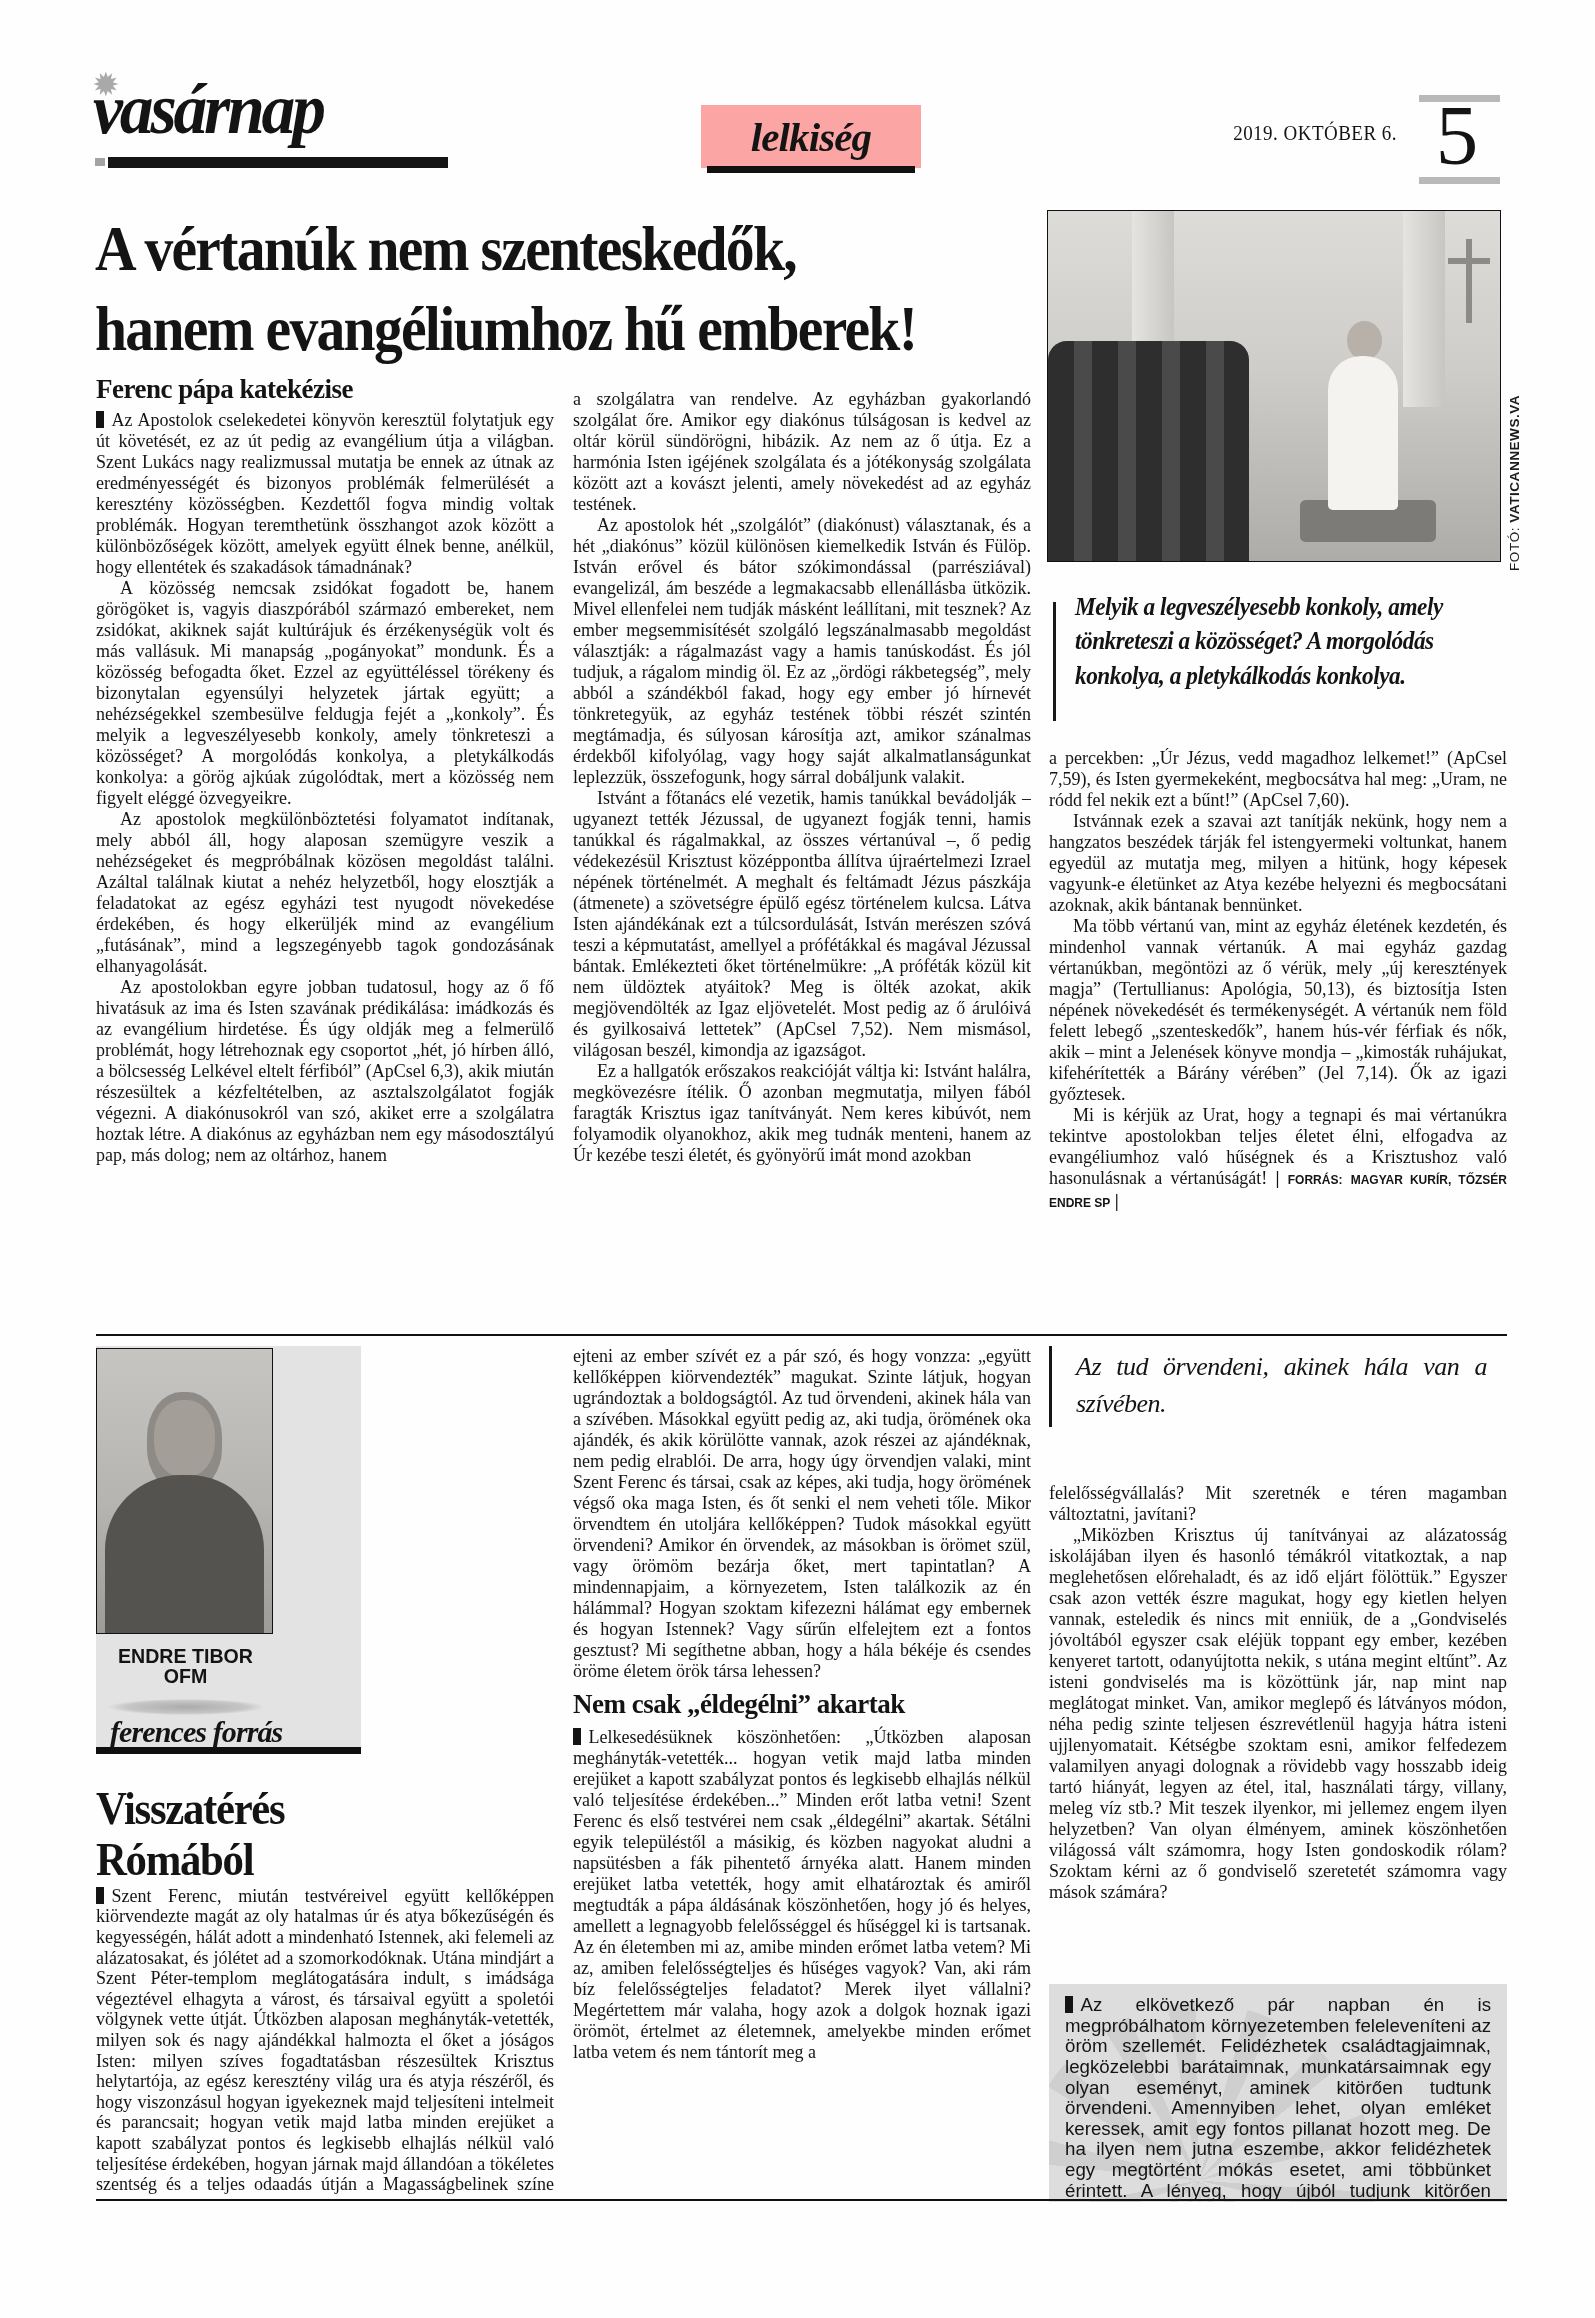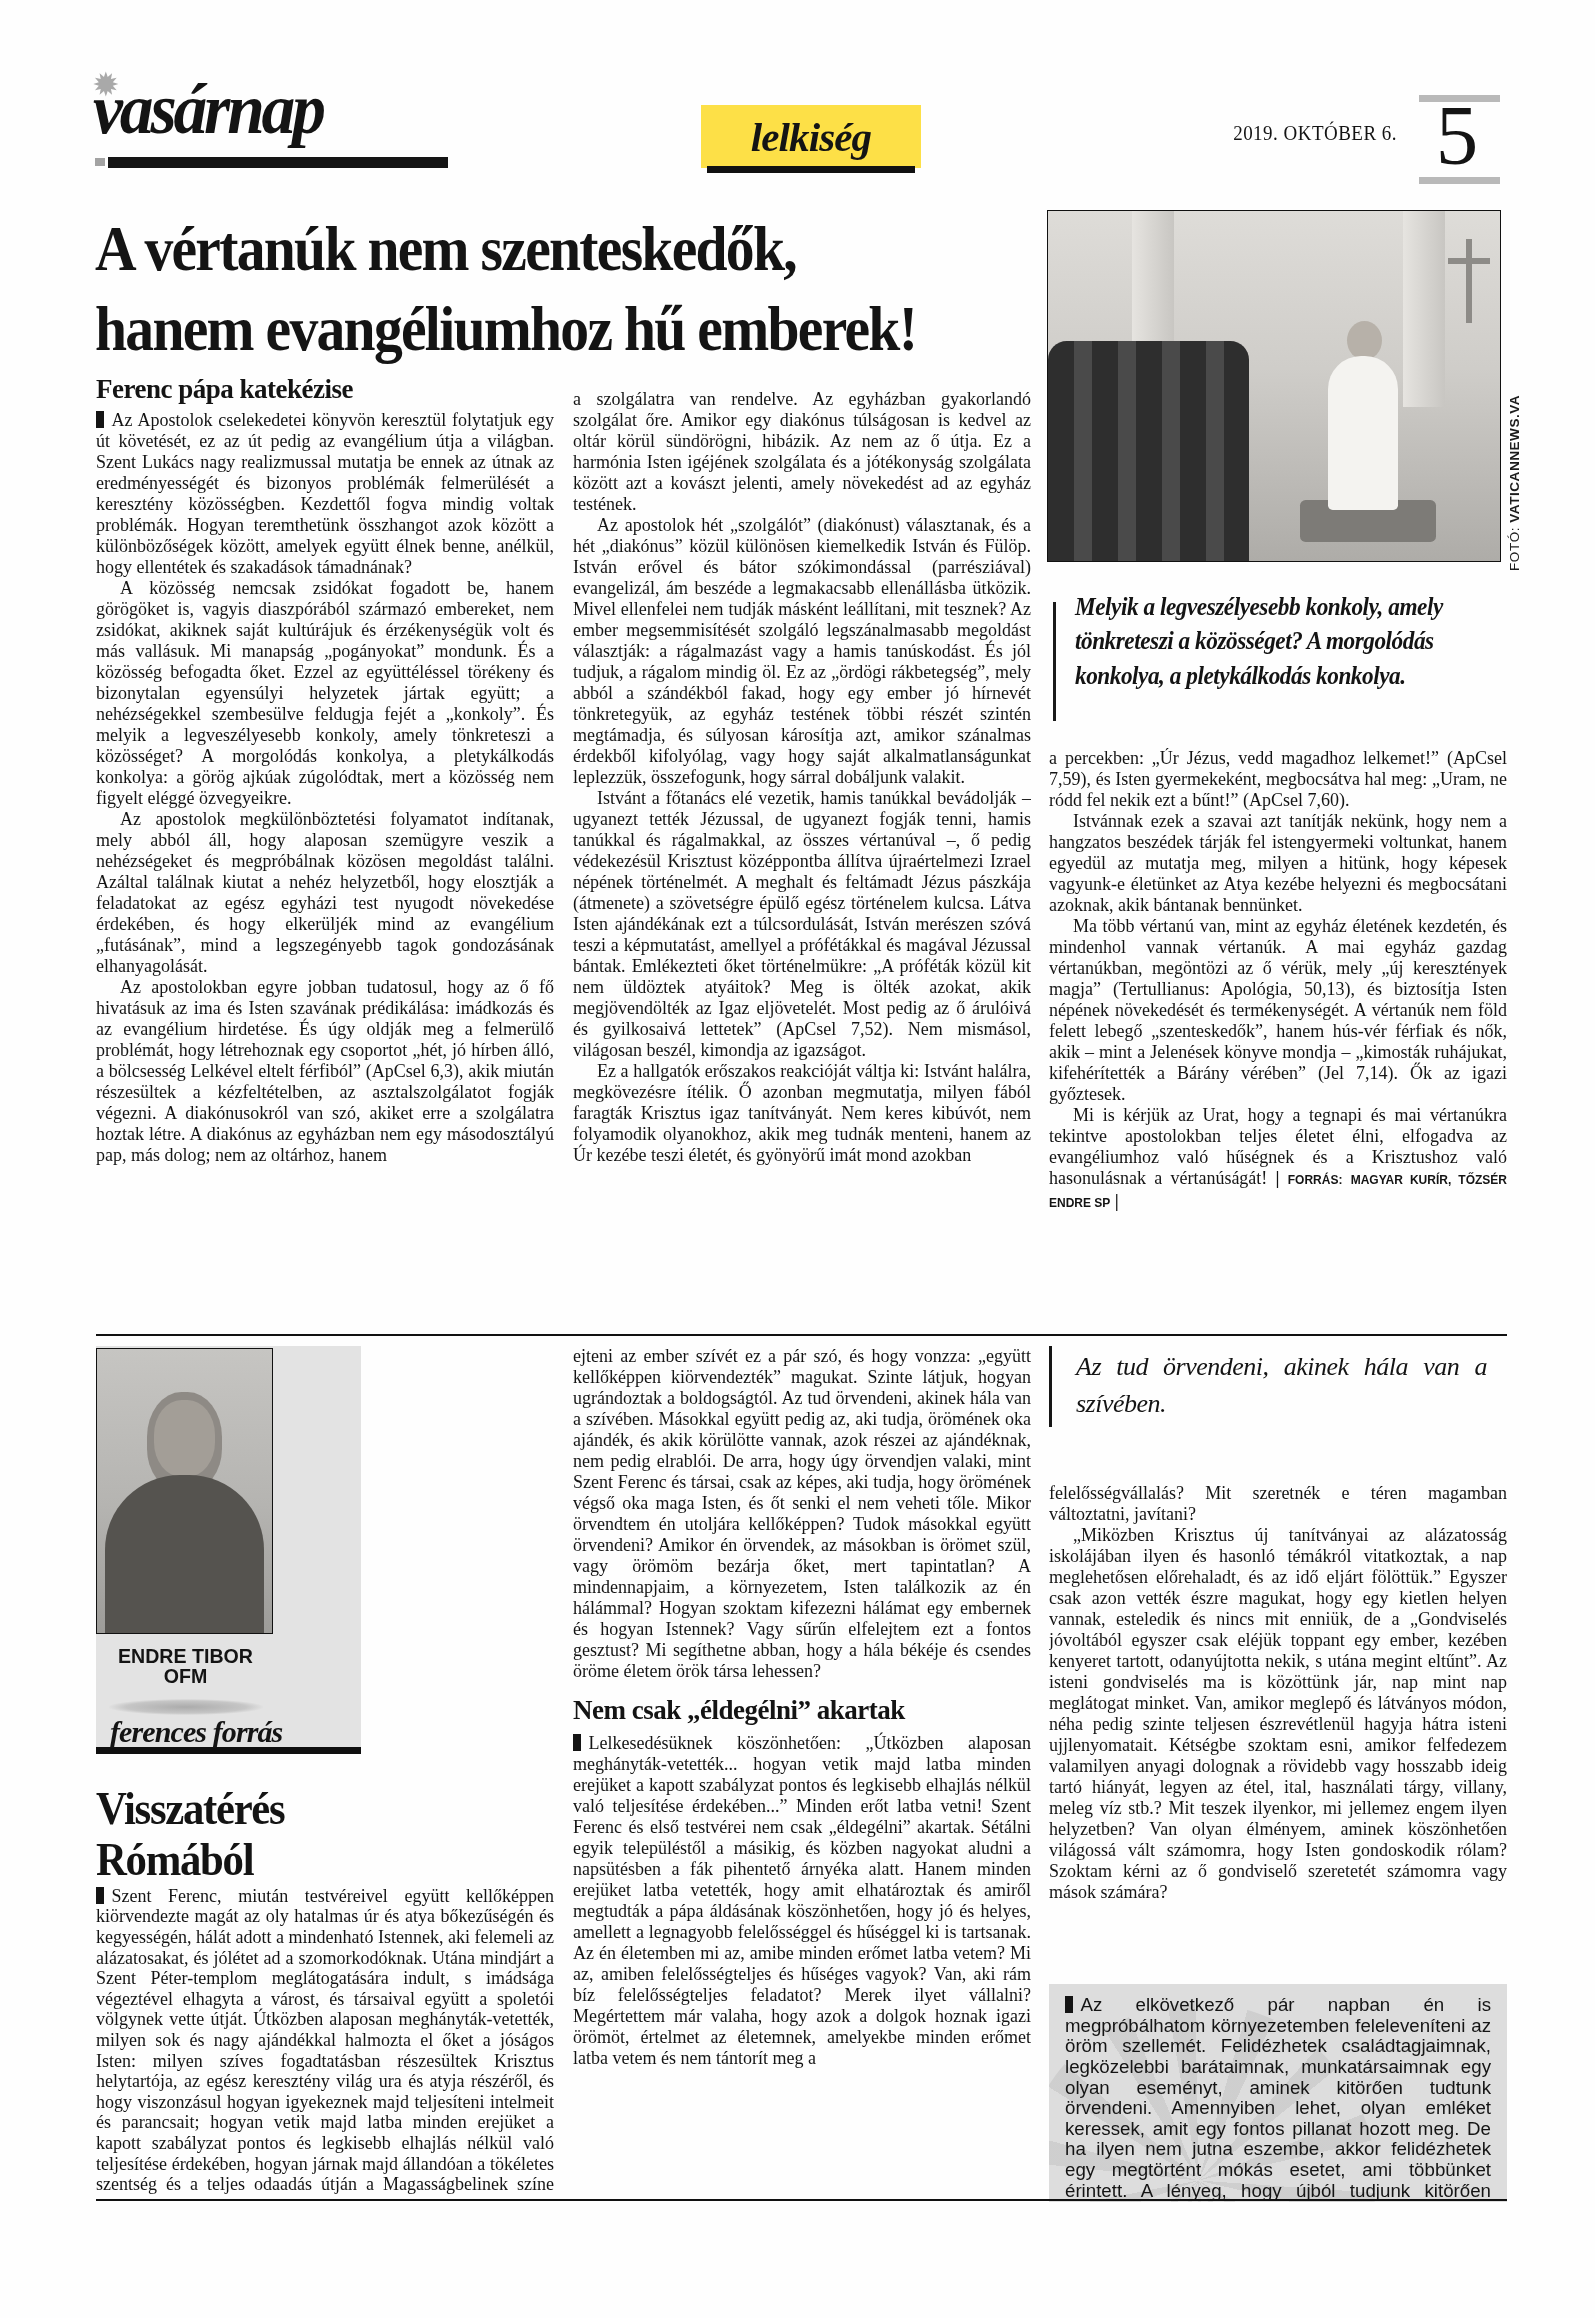"lelkiség" .section-box { background: #fde047 -> #fca5a5 }
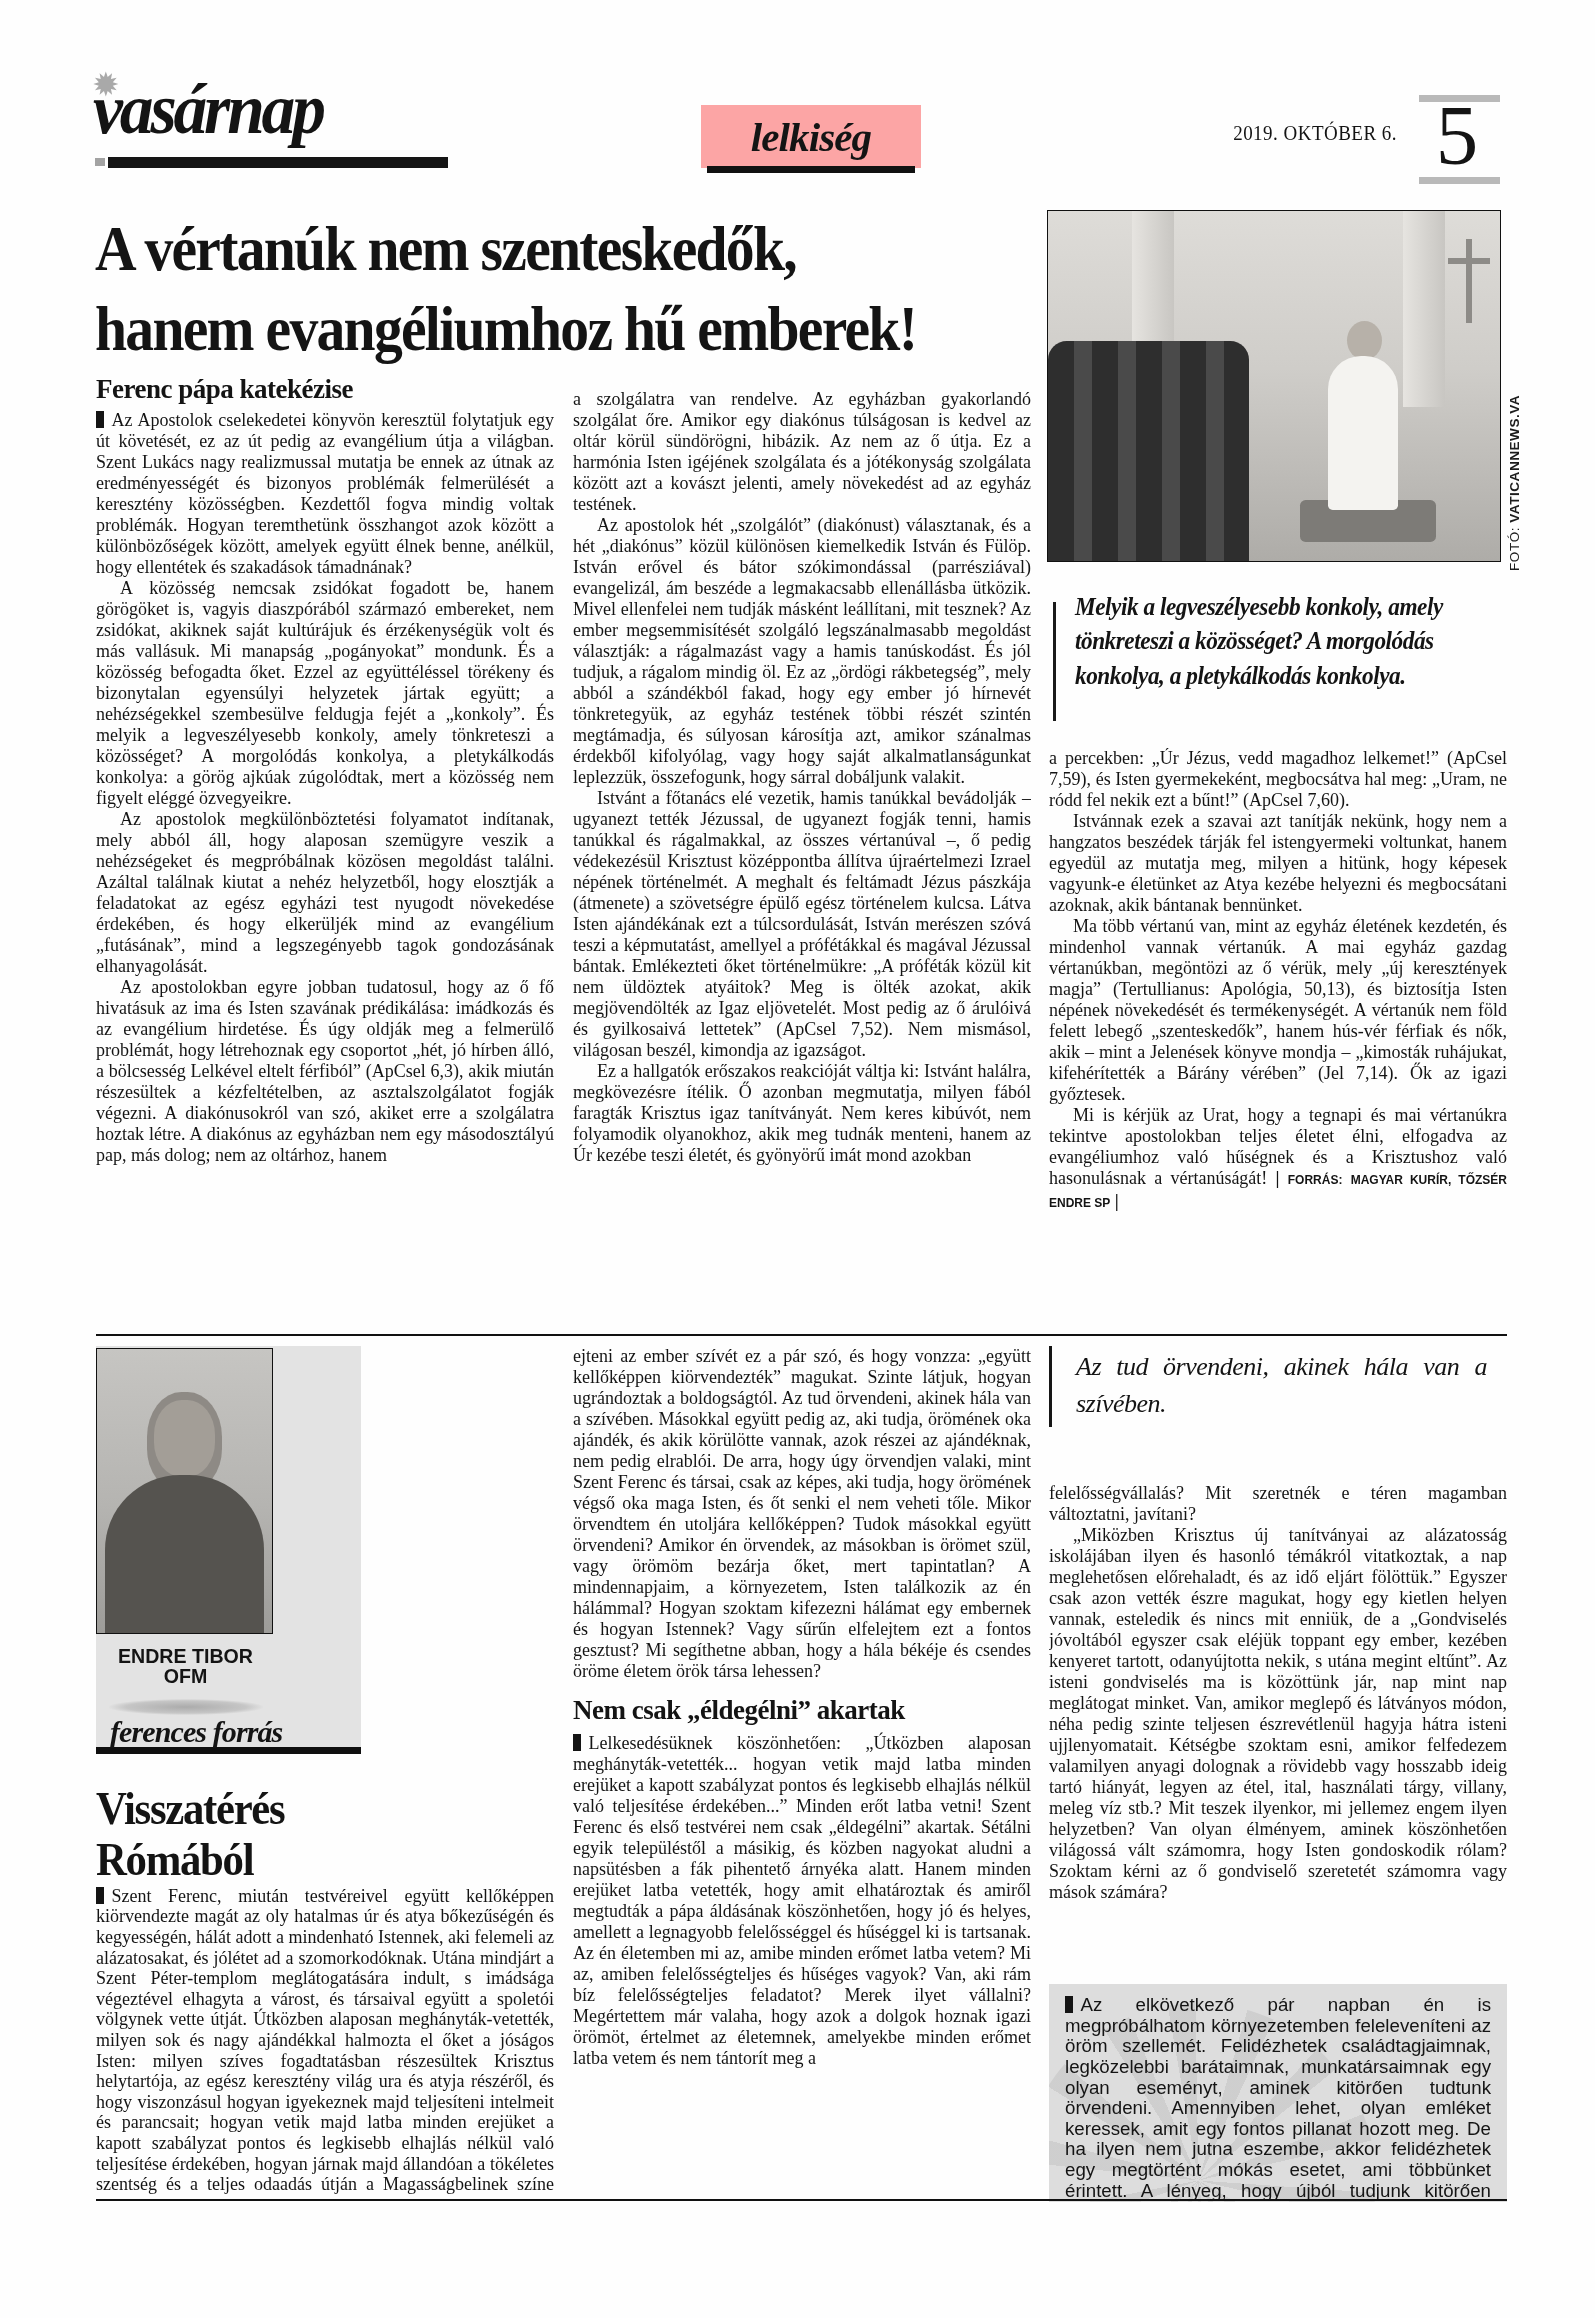"Nem csak „éldegélni” akartak" .subhead2 { margin: 18px 0 12px 0 -> 12px 0 12px 0 }
